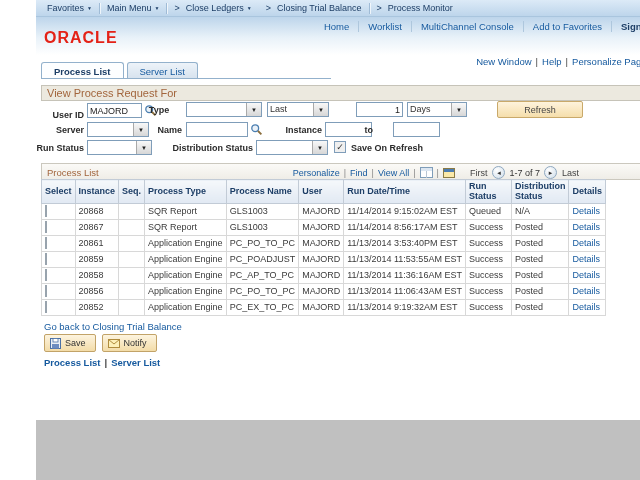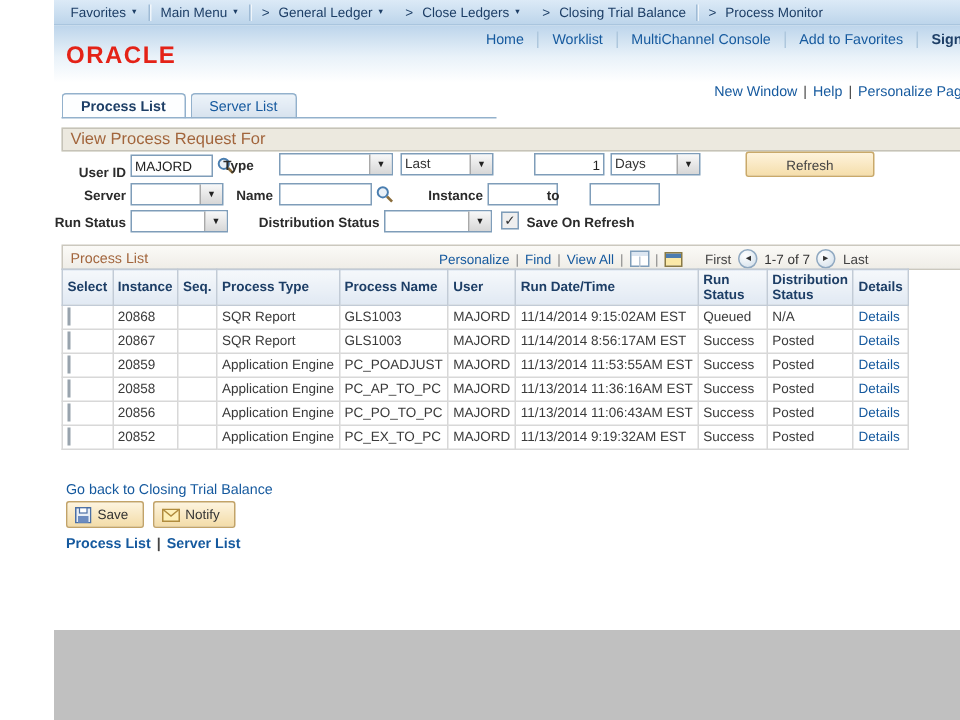"General Ledger" span.bc-item { html: <span>General Ledger</span> -> none }
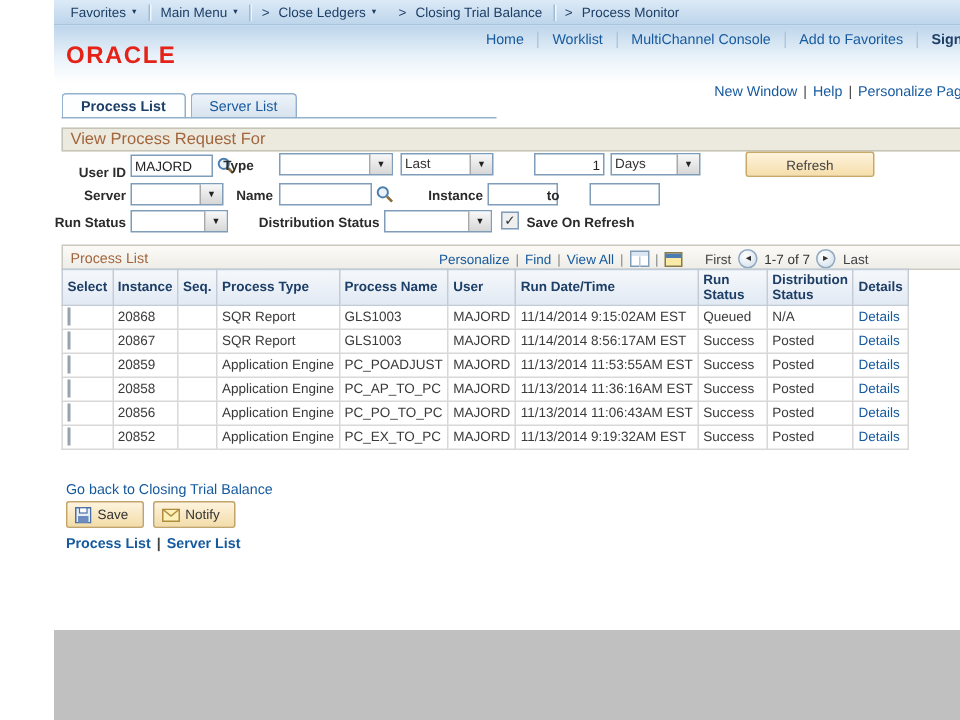"20861" tr { html: none -> <tr> <td><span></span></td> <td>20861</td> <td></td> <td>Application Engine</td> <td>PC_PO_TO_PC</td> <td>MAJORD</td> <td>11/13/2014 3:53:40PM EST</td> <td>Success</td> <td>Posted</td> <td><span>Details</span></td> </tr> }
